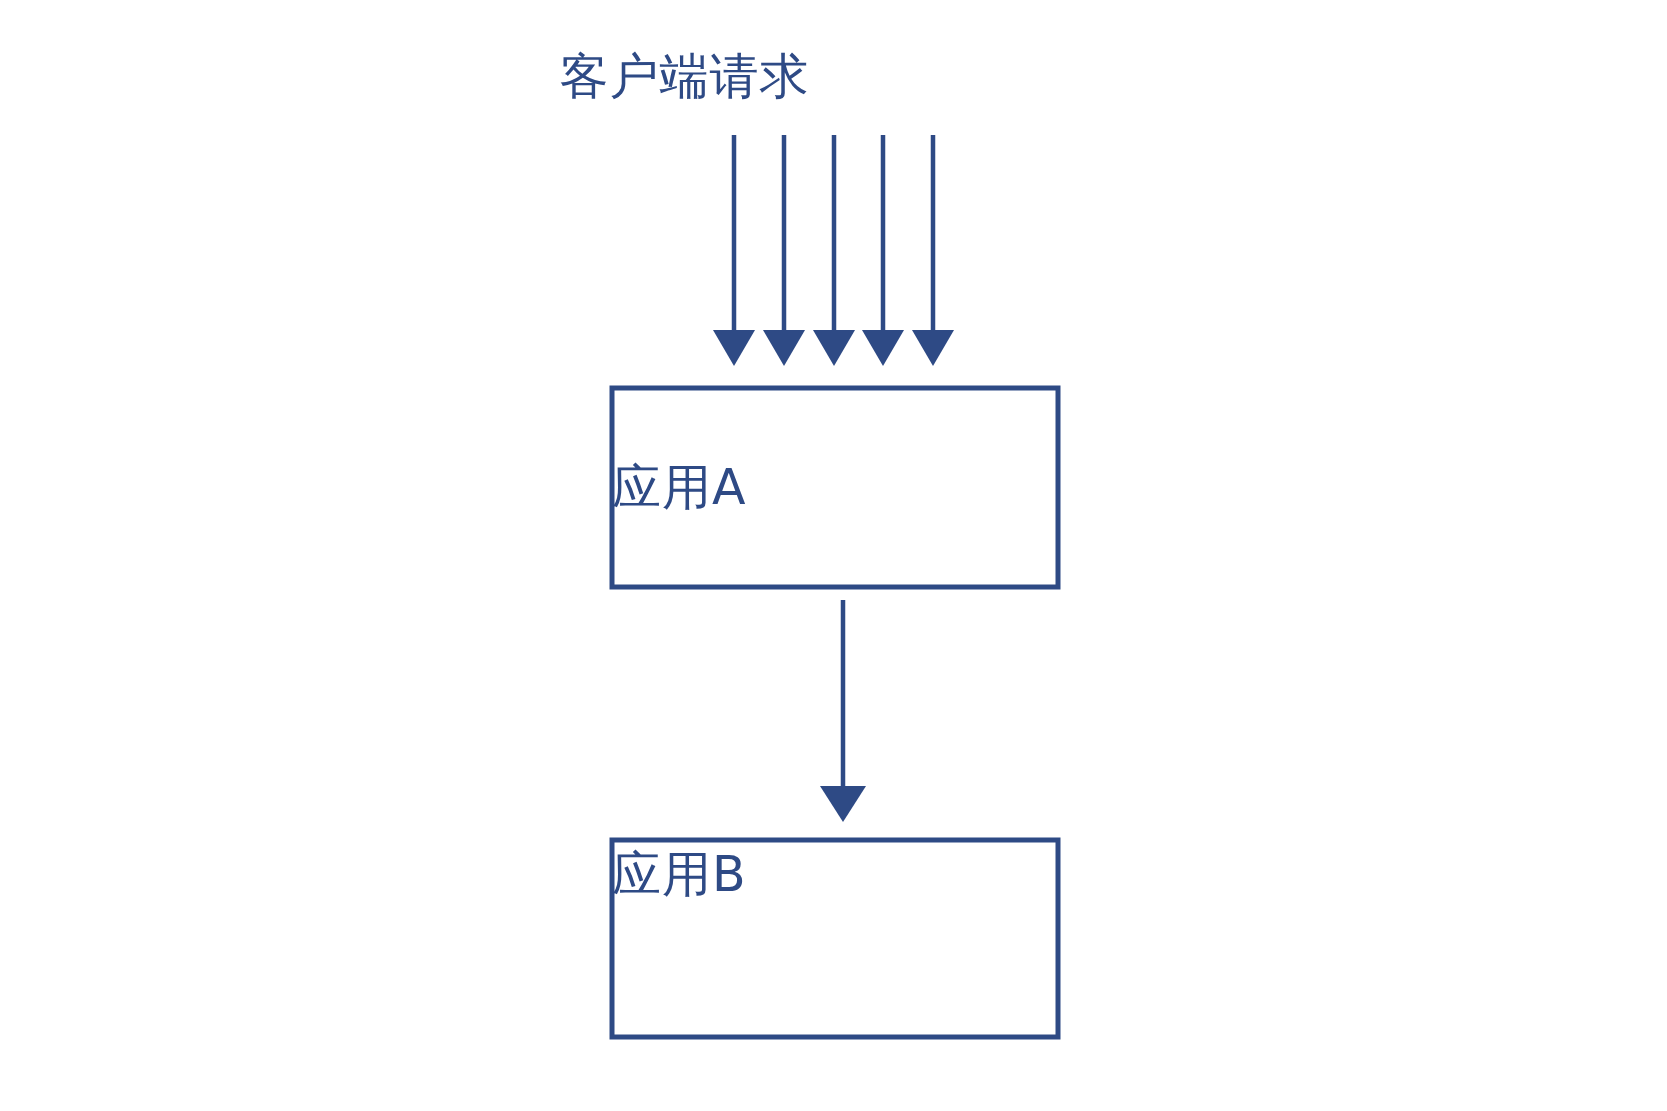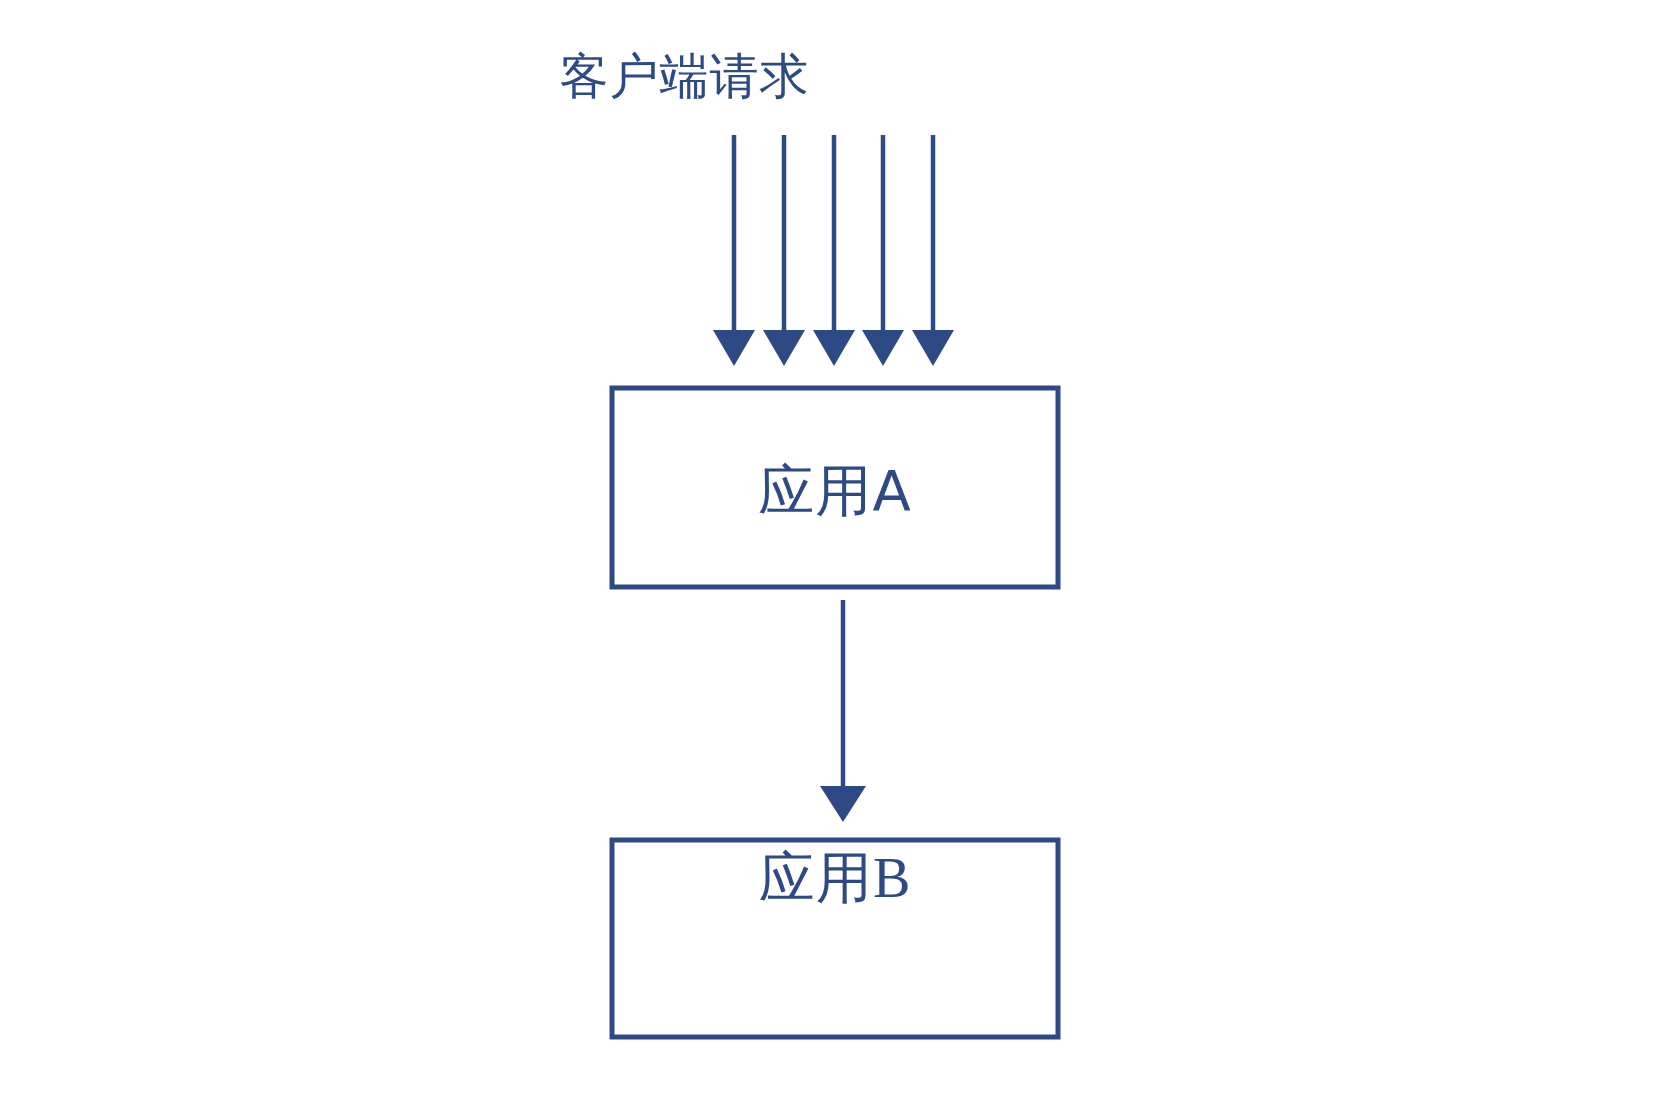"应用A" .node-label { font-size: 56px -> 49px; text-align: center -> none }
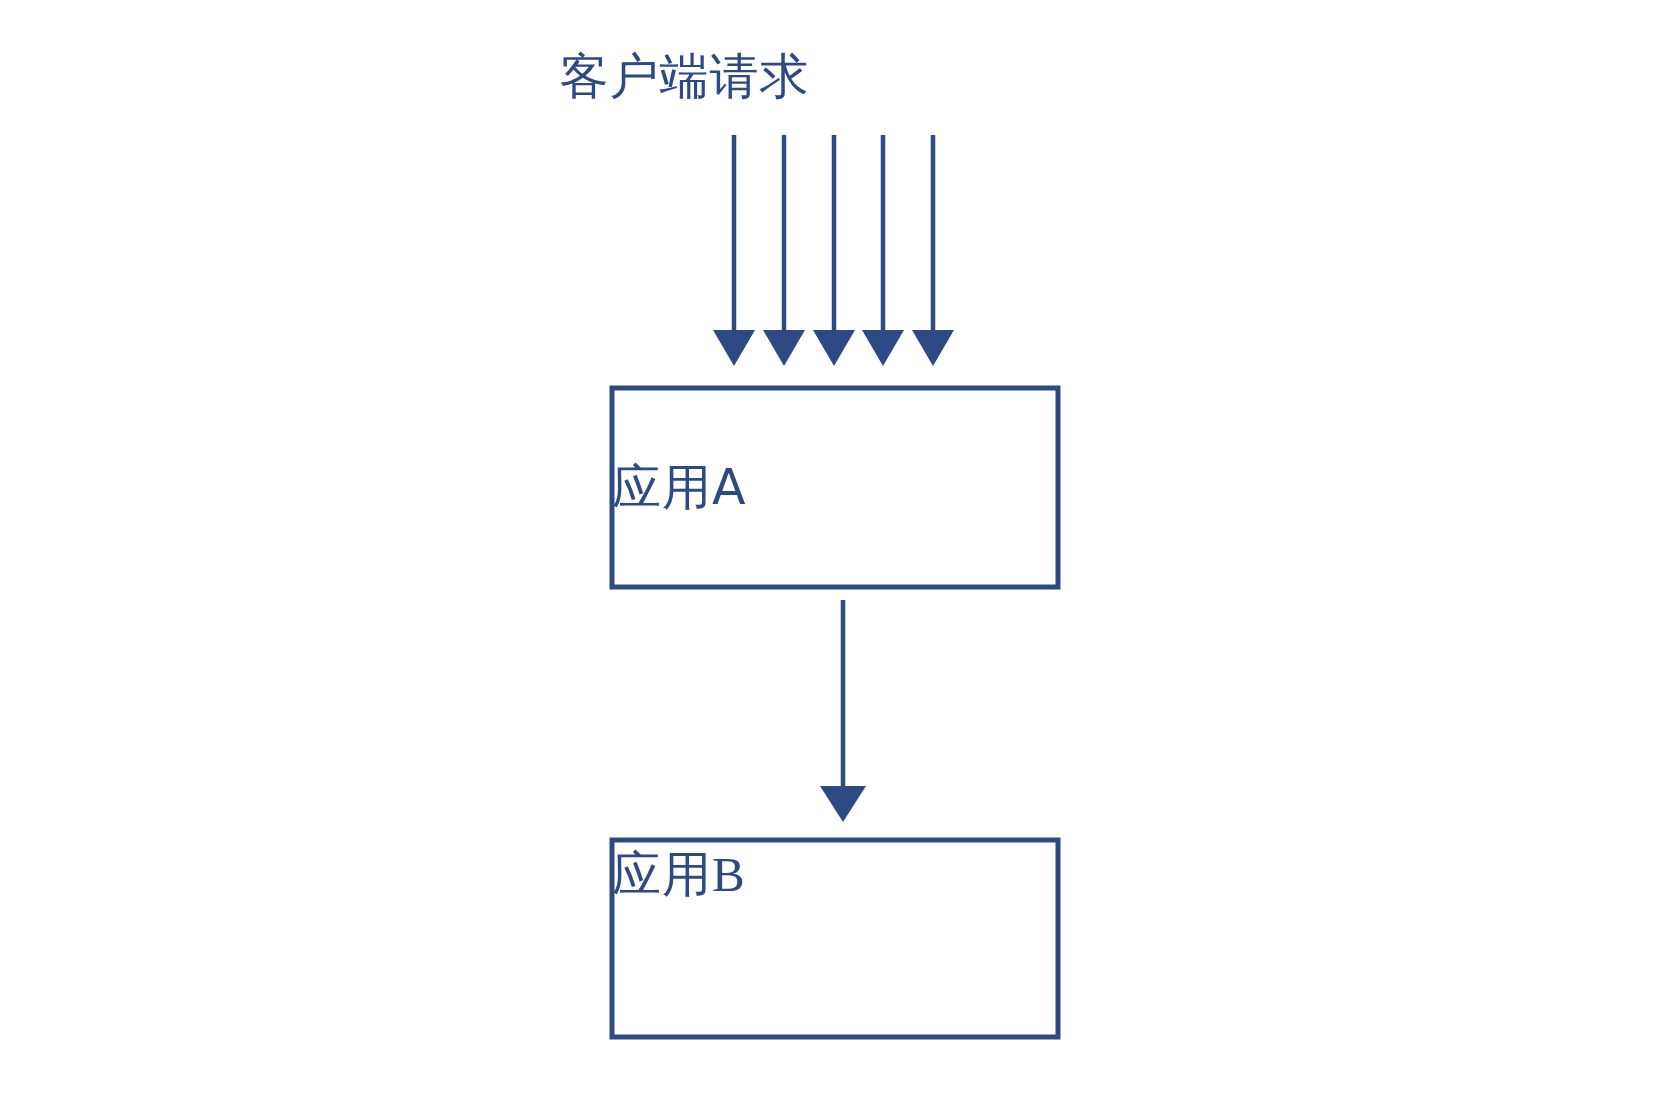"应用B" #label-app-b { font-family: Liberation Serif, serif -> none }
